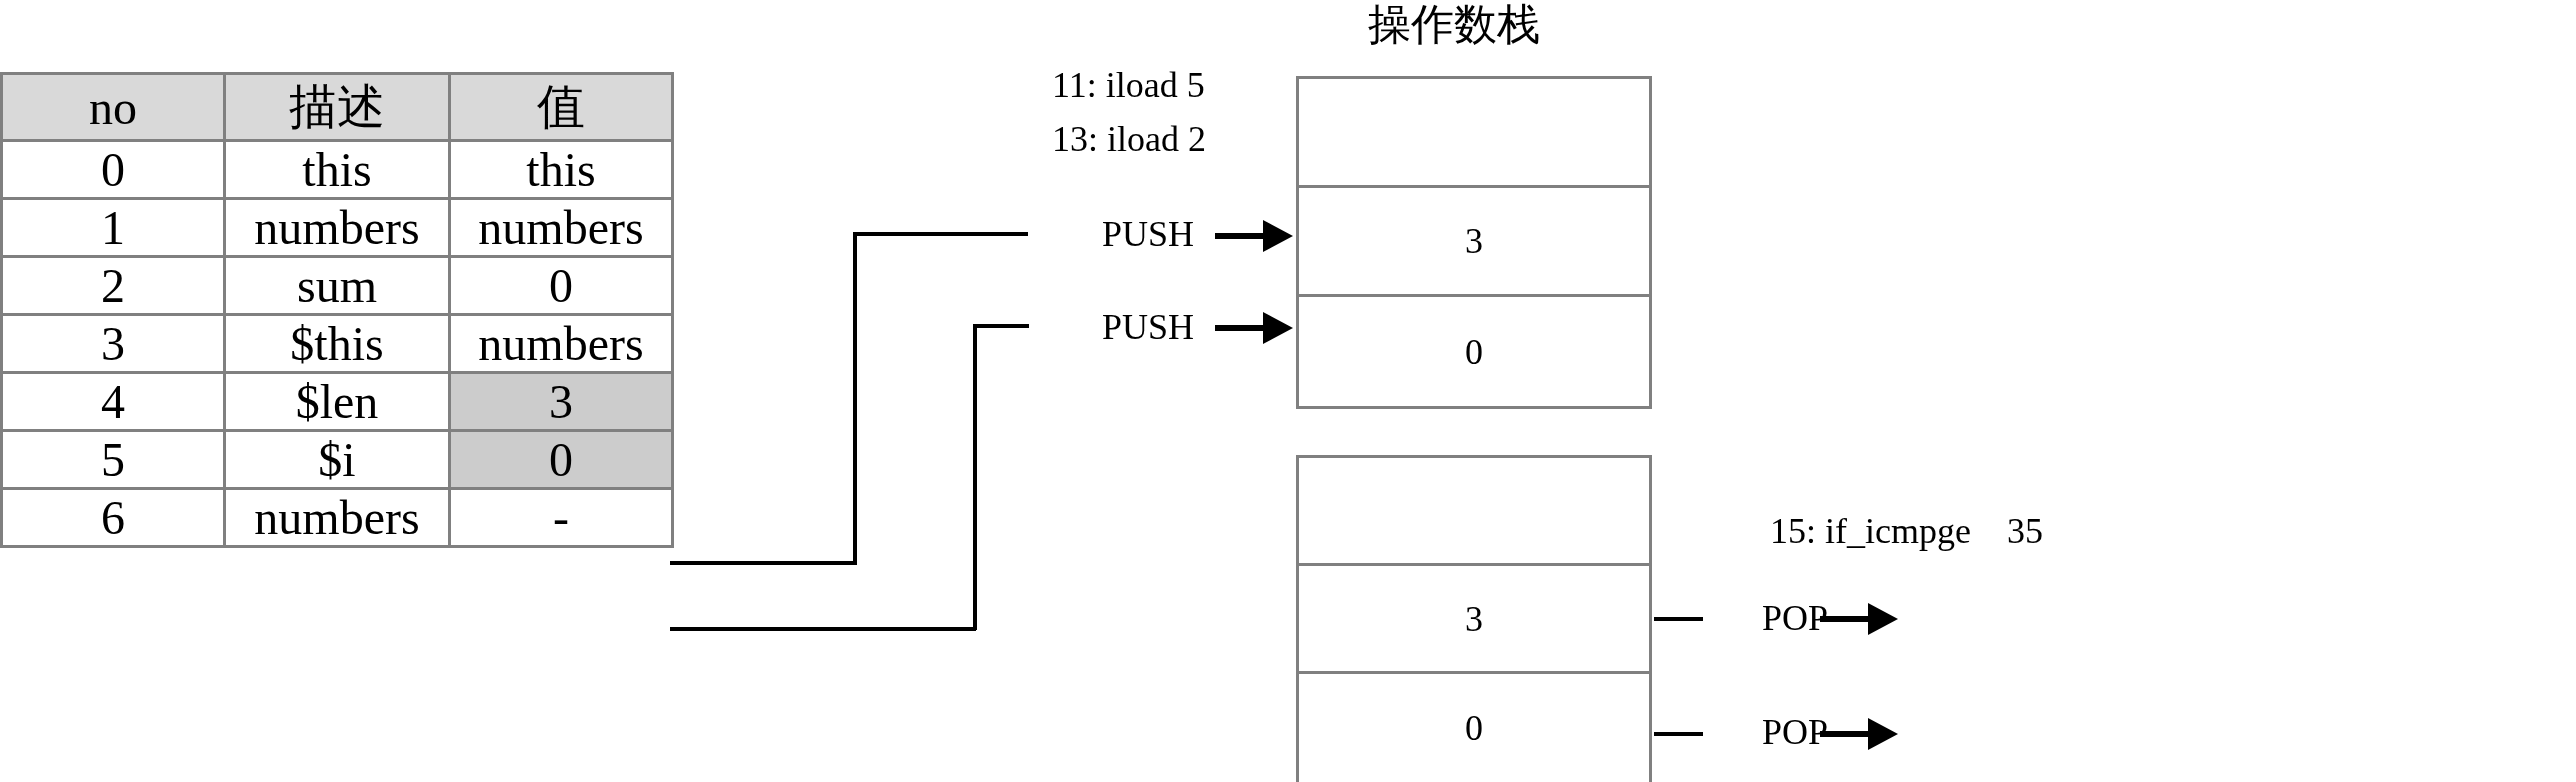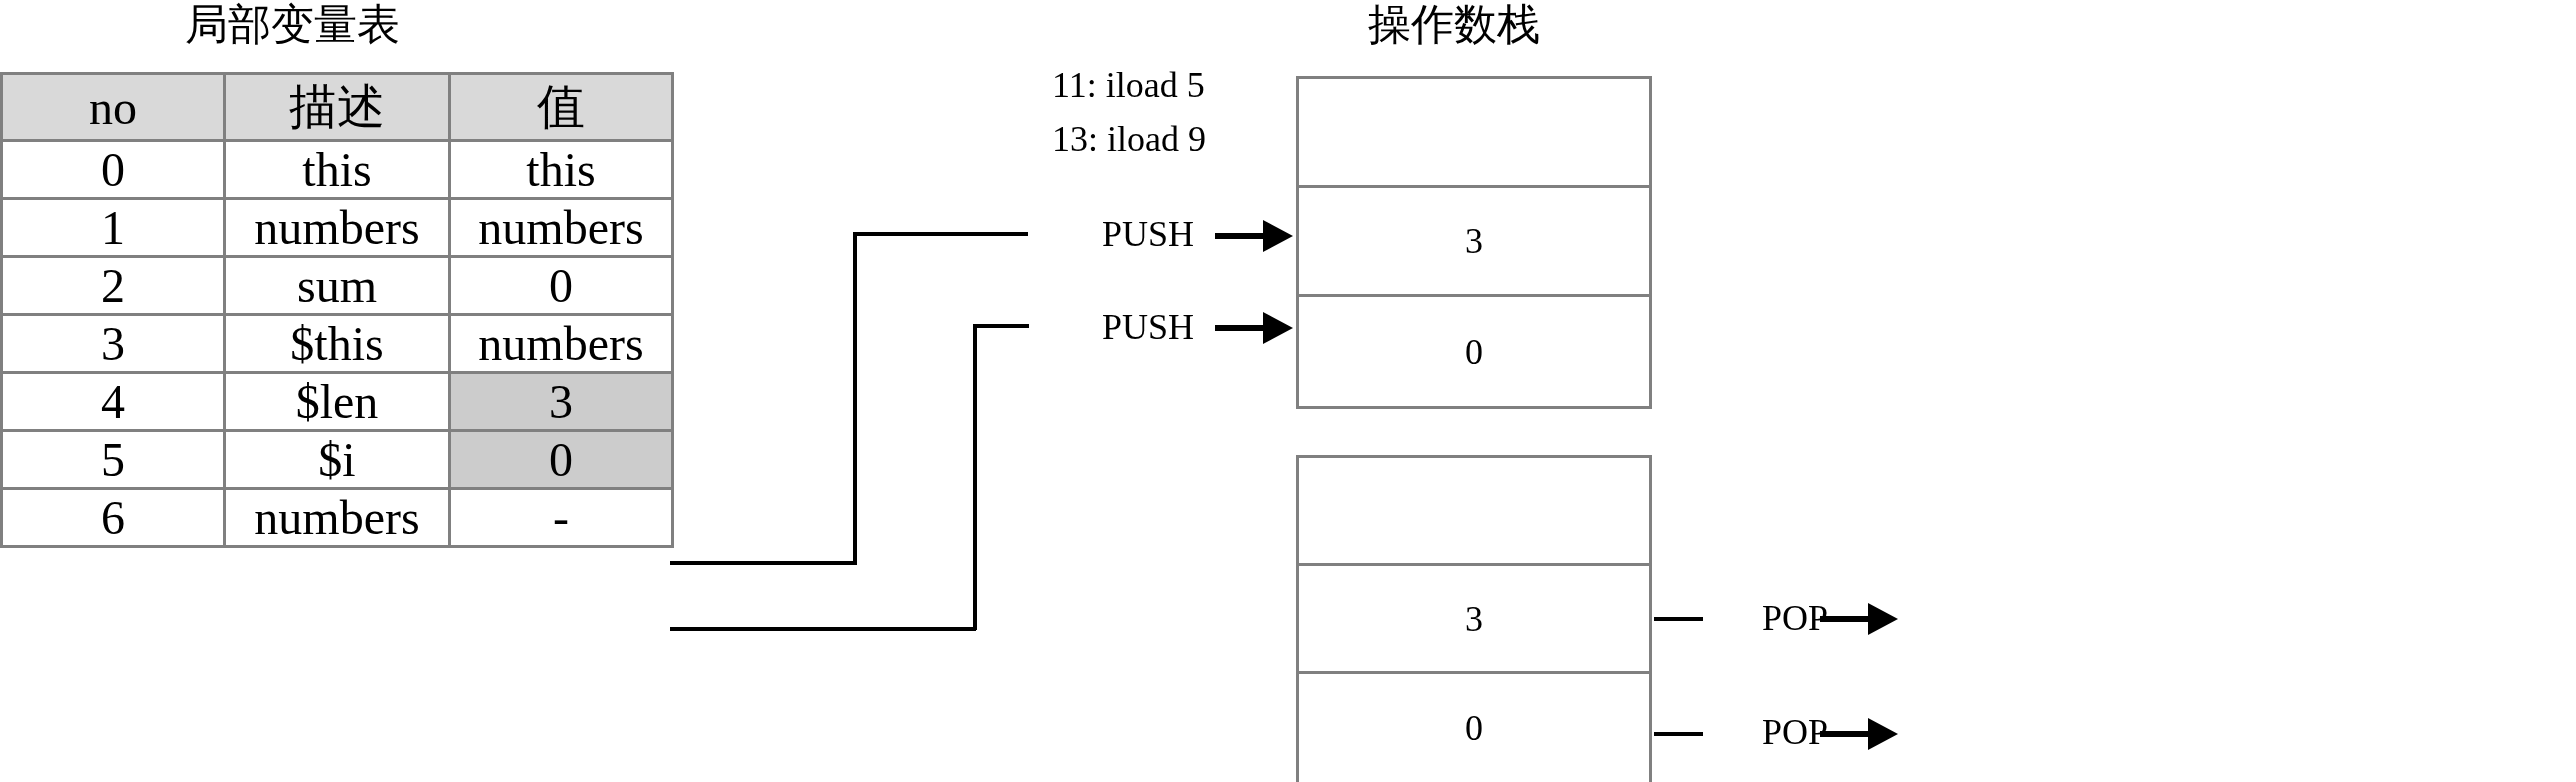"局部变量表" div.section-title { html: <div>局部变量表</div> -> none }
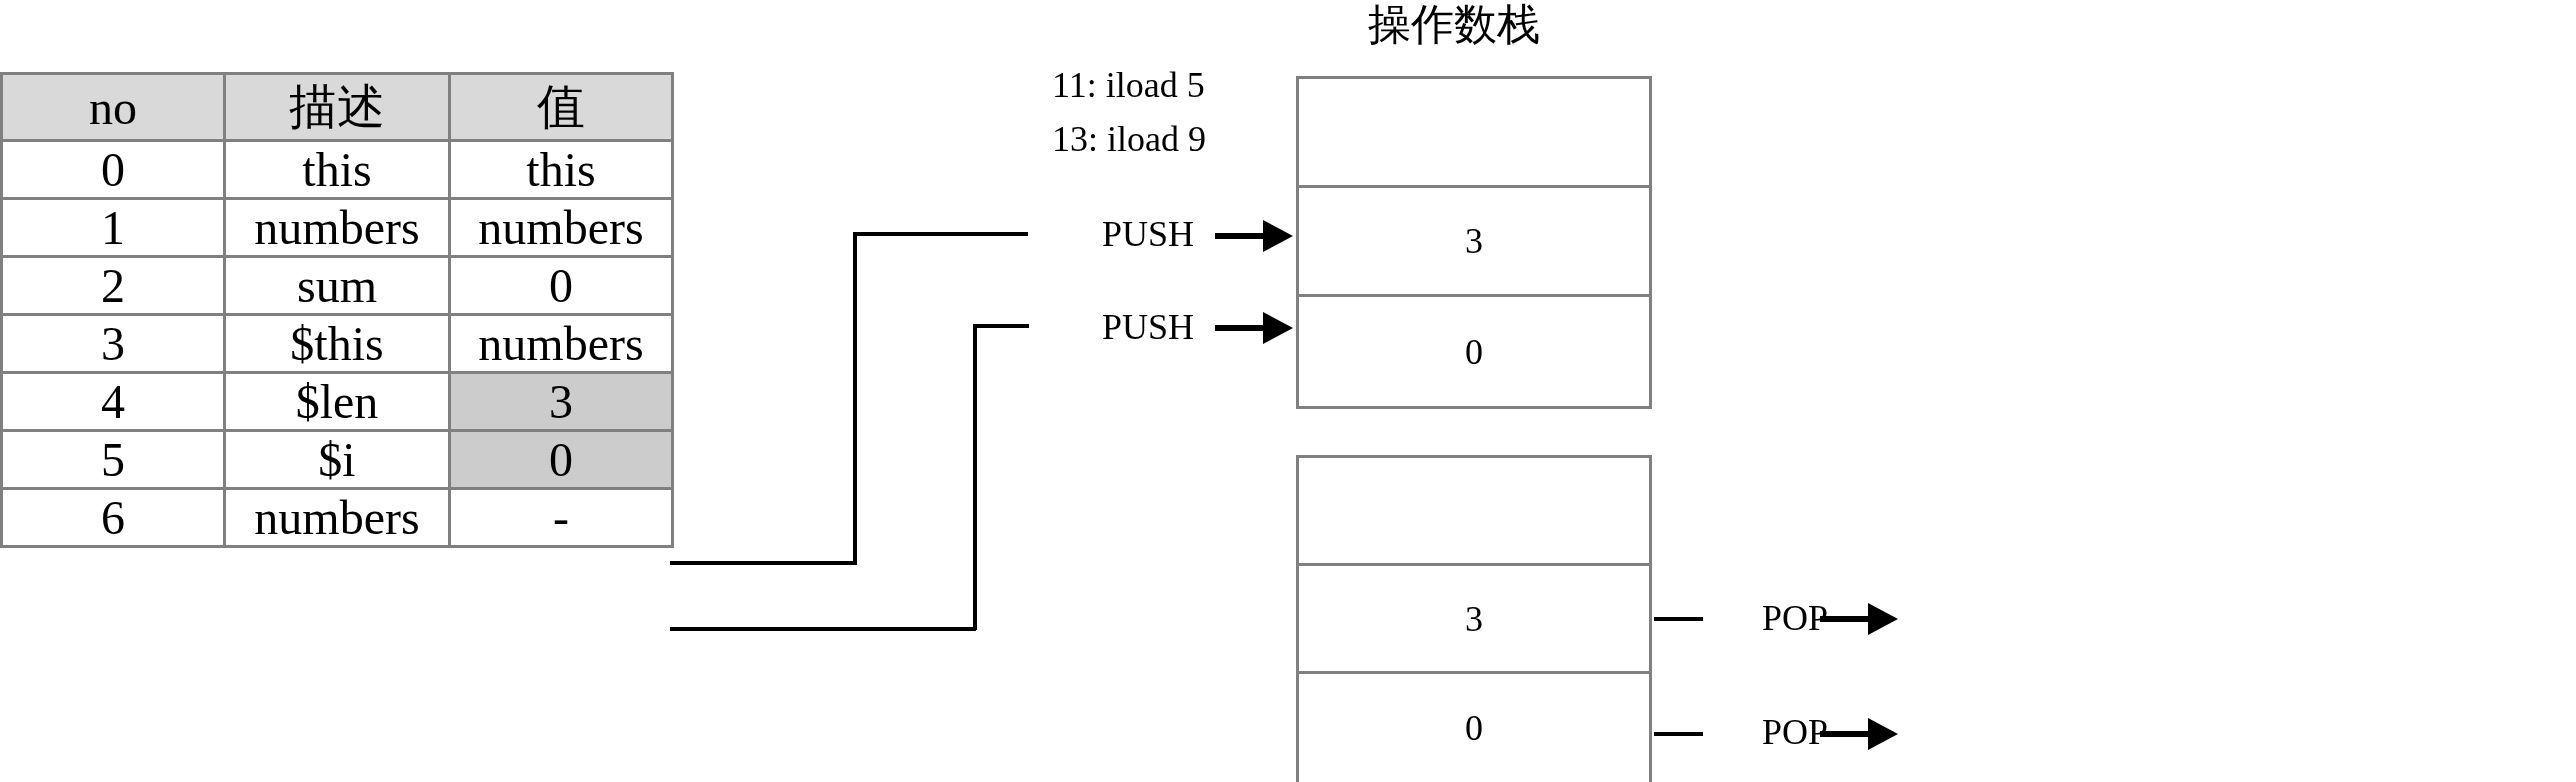"13: iload 9" div.lbl { text: 9 -> 2 }
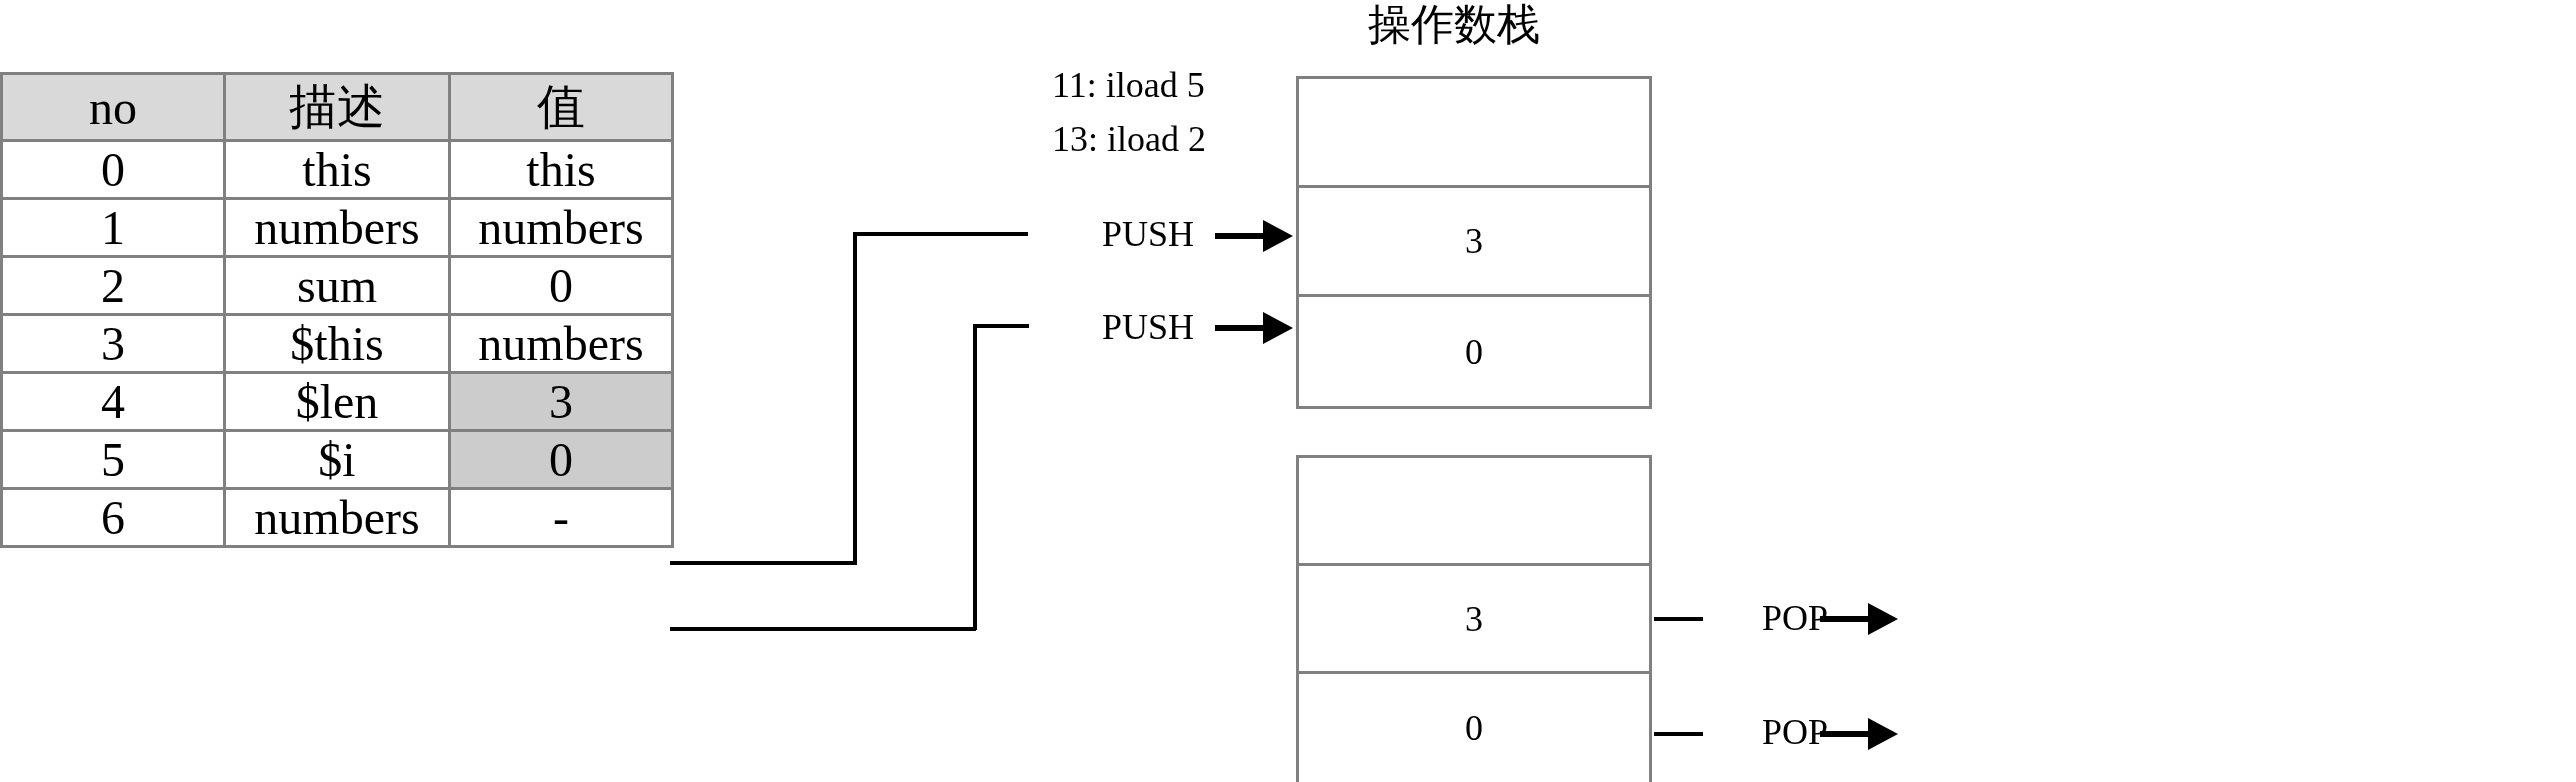"15: if_icmpge 35" div.lbl { html: none -> <div>15: if_icmpge 35</div> }
